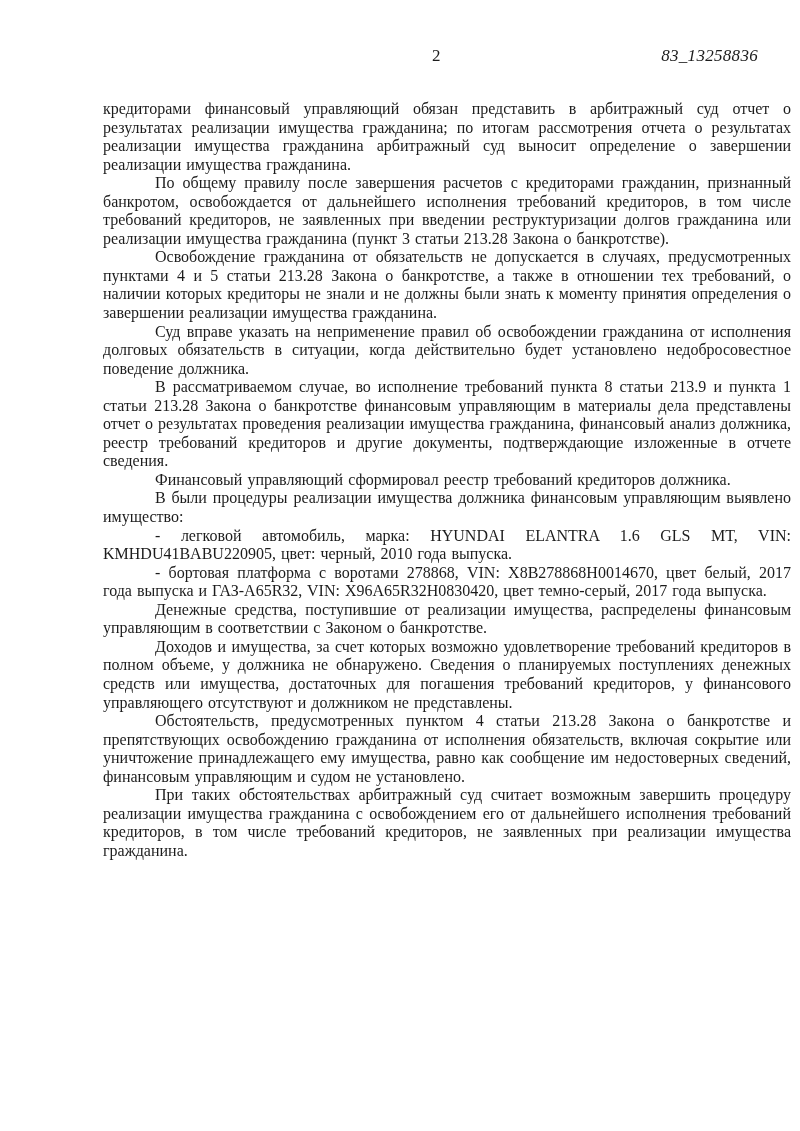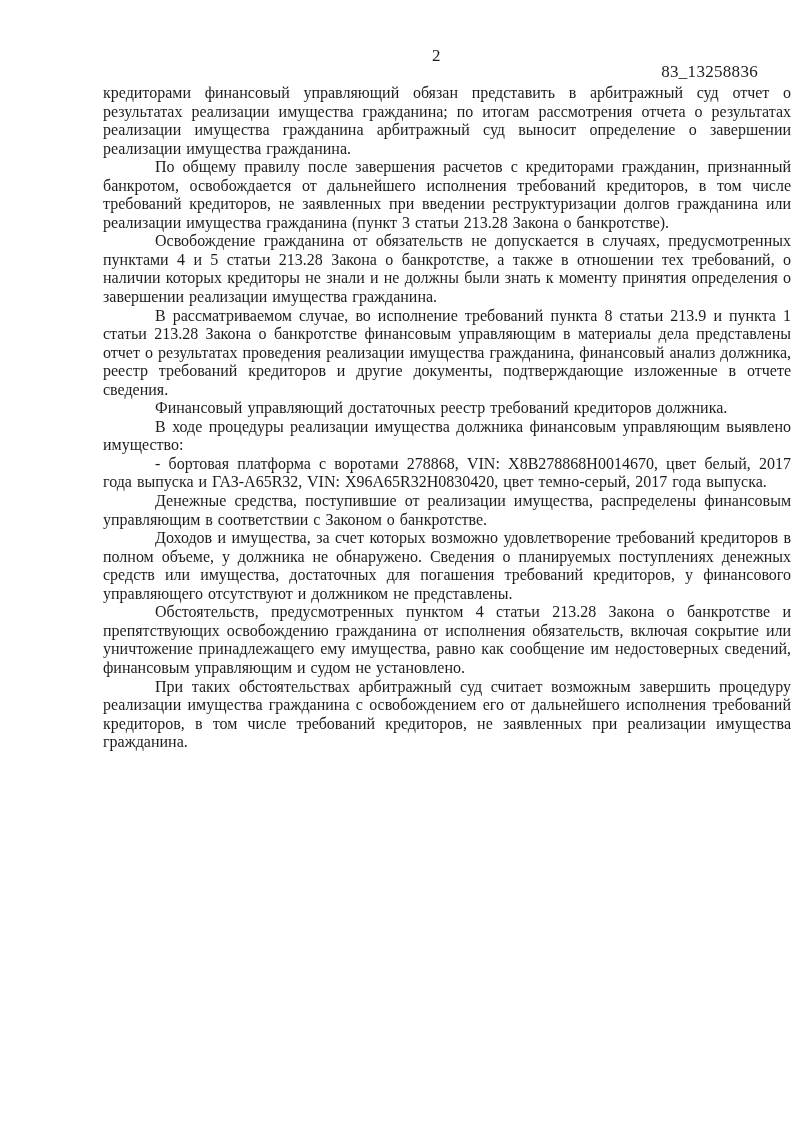"83_13258836" .doc-number { font-style: none -> italic; top: 16px -> 0 }
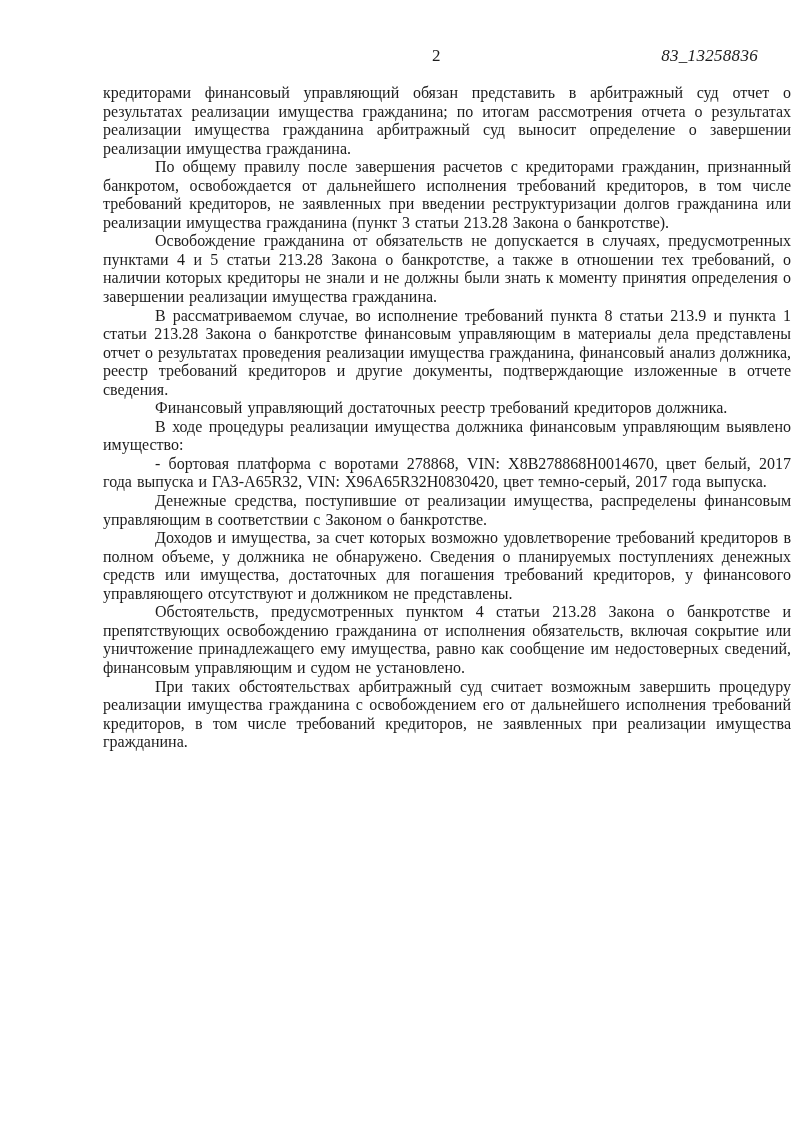"кредиторами финансовый управляющий" .body-text p.no-indent { margin-top: none -> 16px }
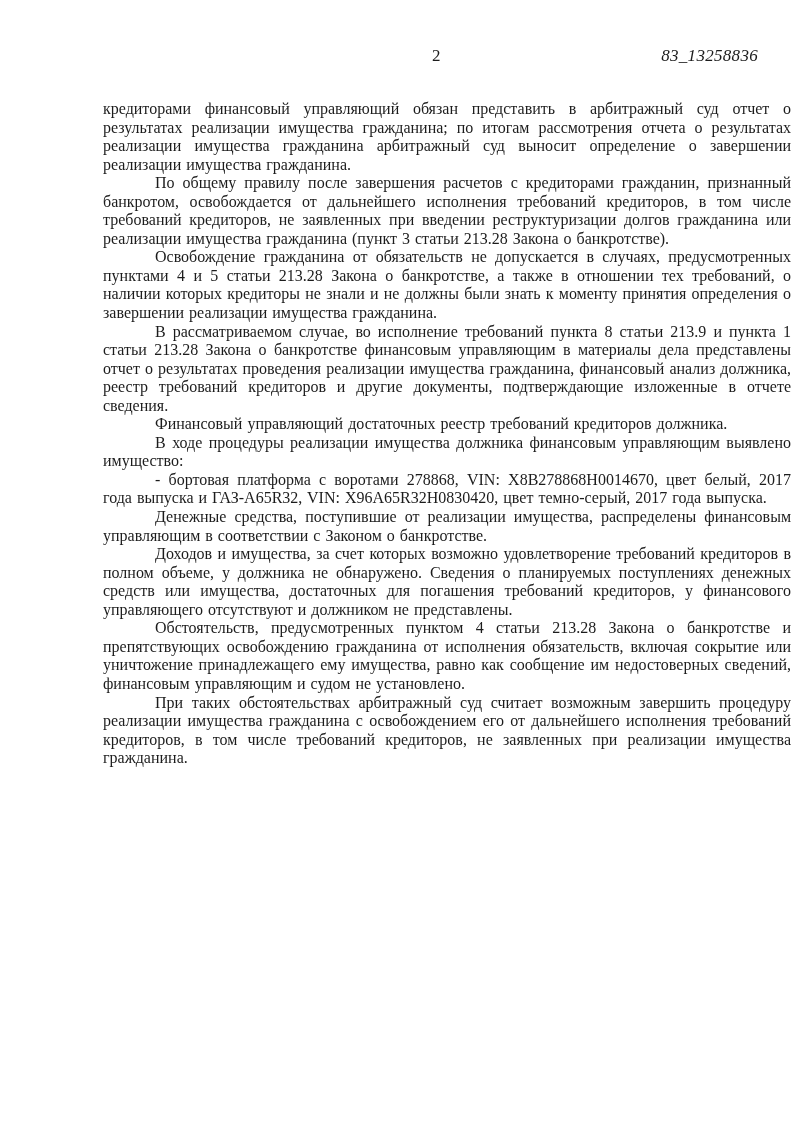"Суд вправе указать на неприменение" p { html: none -> <p>Суд вправе указать на неприменение правил об освобождении гражданина от исполнения долговых обязательств в ситуации, когда действительно будет установлено недобросовестное поведение должника.</p> }
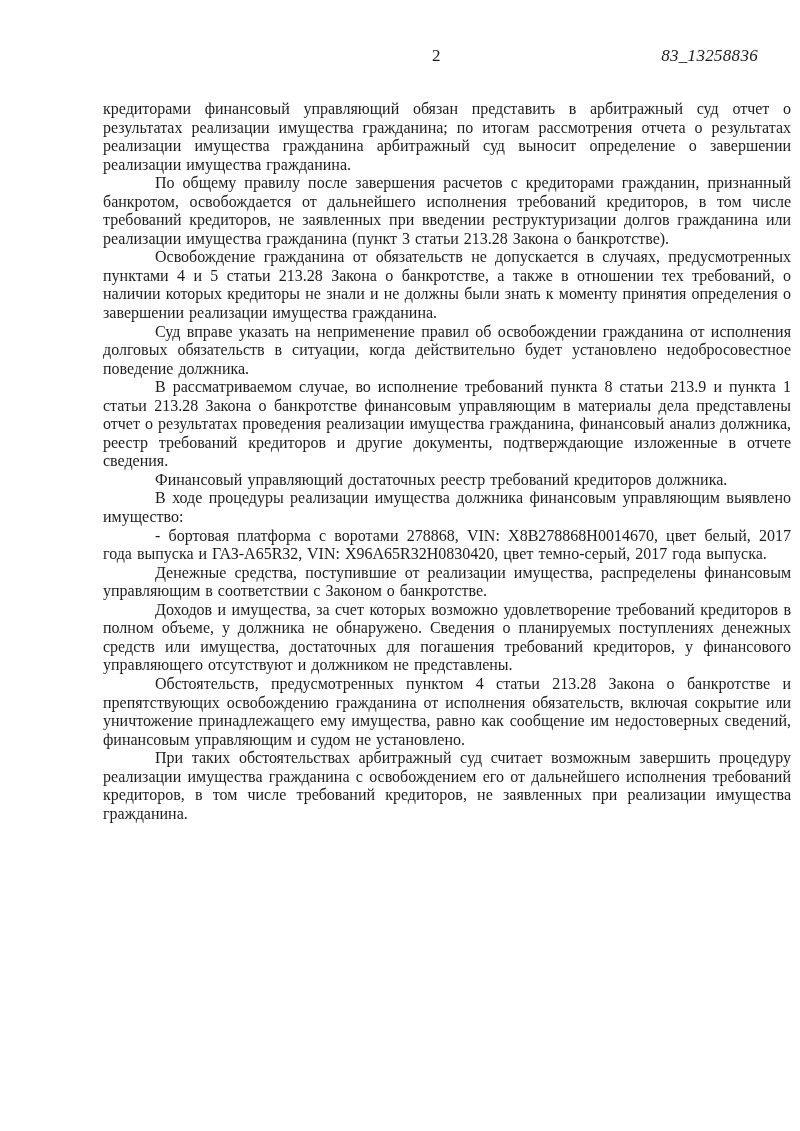"Финансовый управляющий достаточных" p { text: достаточных -> сформировал }
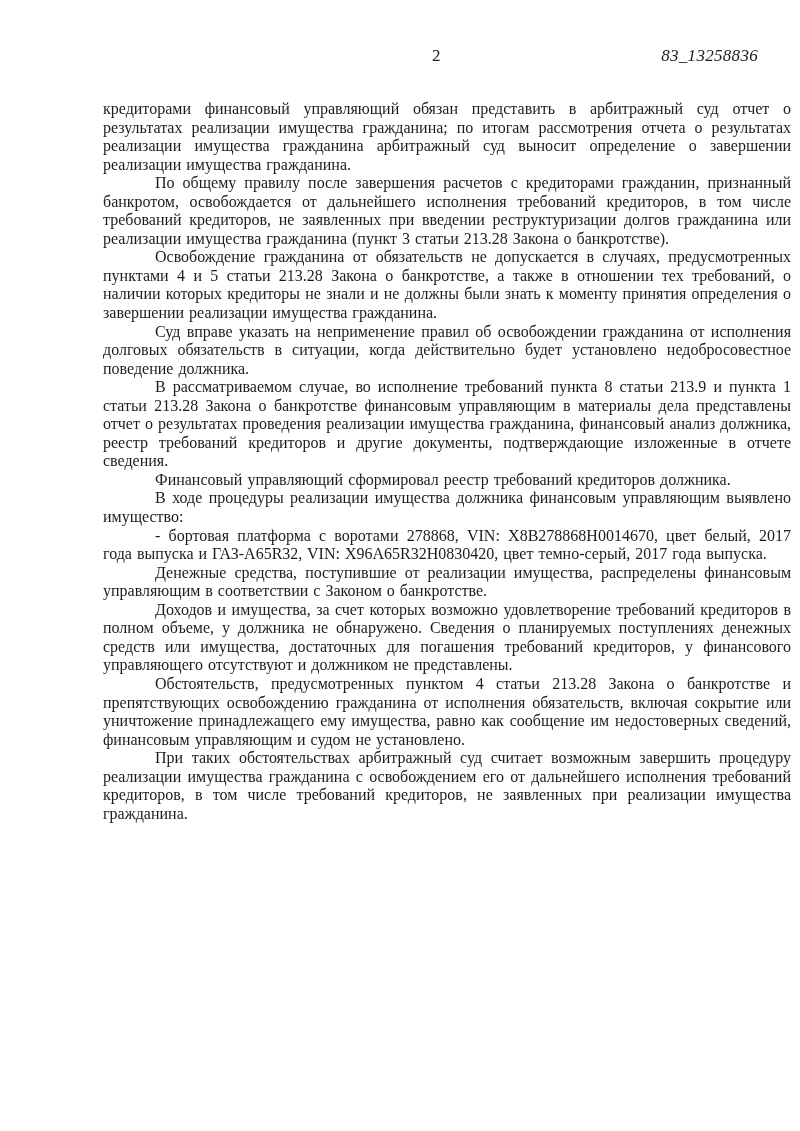"В ходе процедуры реализации имущества" p { text: ходе -> были }
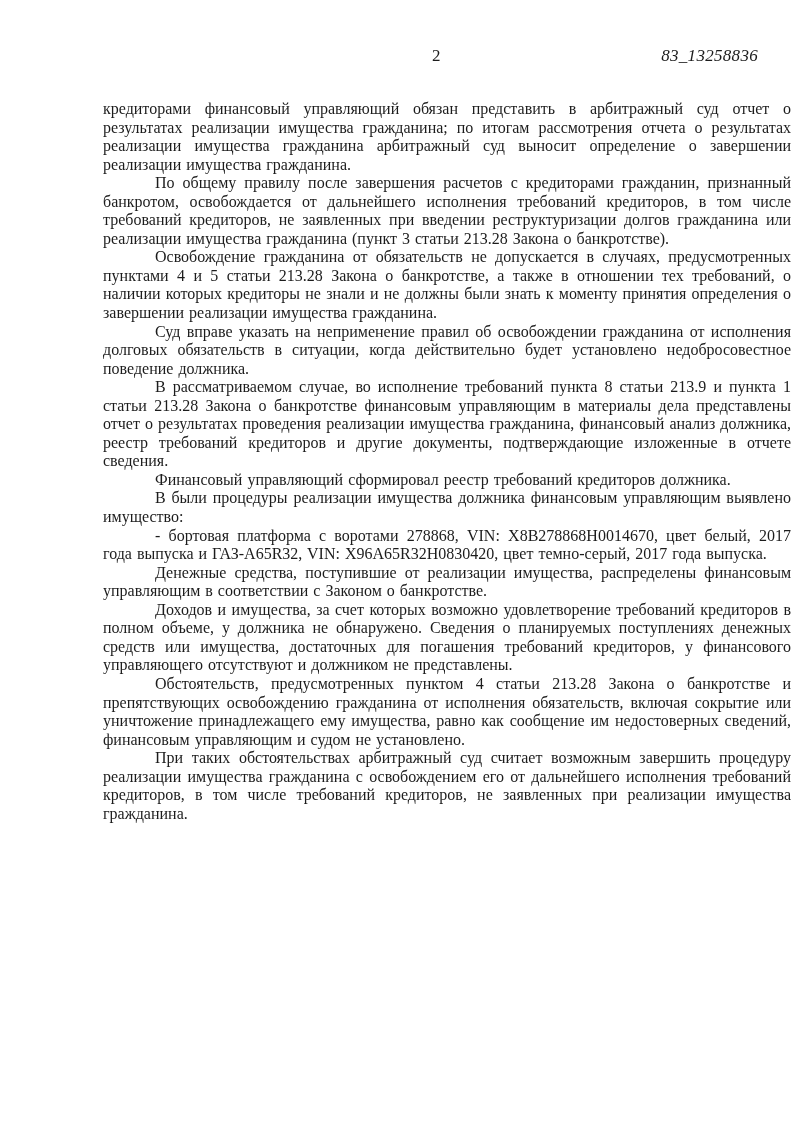"- легковой автомобиль, марка: HYUNDAI" p { html: none -> <p>- легковой автомобиль, марка: HYUNDAI ELANTRA 1.6 GLS MT, VIN: KMHDU41BABU220905, цвет: черный, 2010 года выпуска.</p> }
